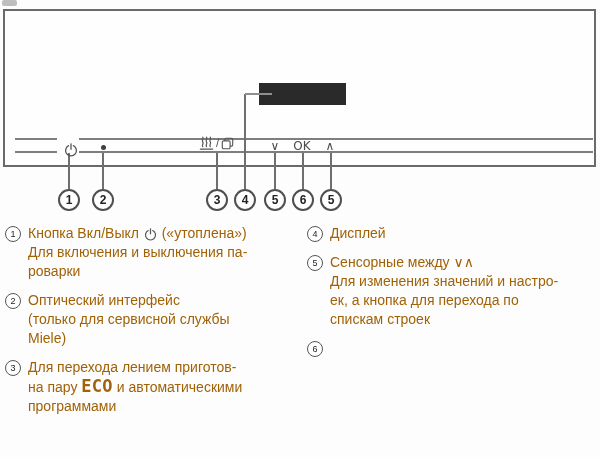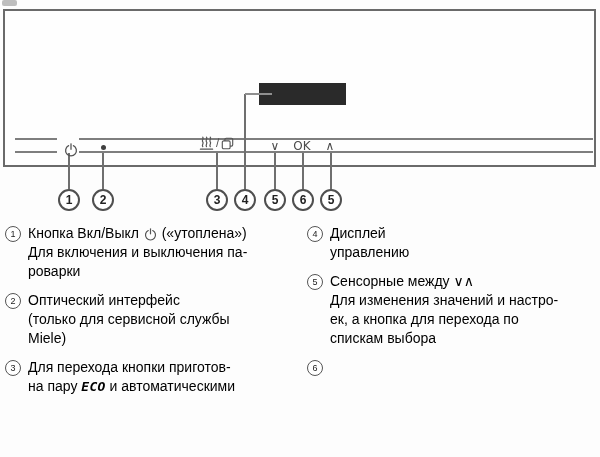"Кнопка Вкл/Выкл («утоплена»)" .itext { color: #000000 -> #a16207 }
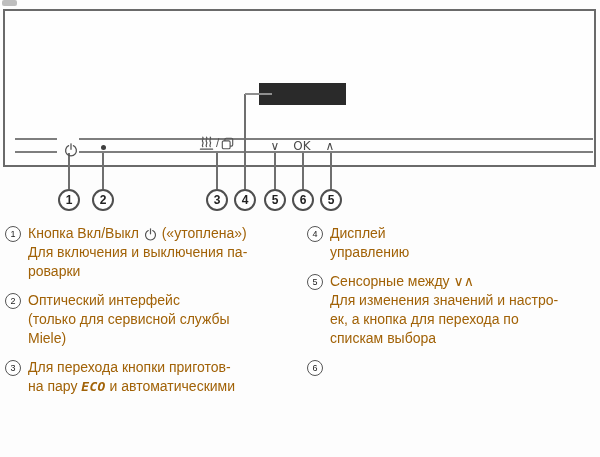"управлению" div { html: <div><span>управлению</span></div> -> none }
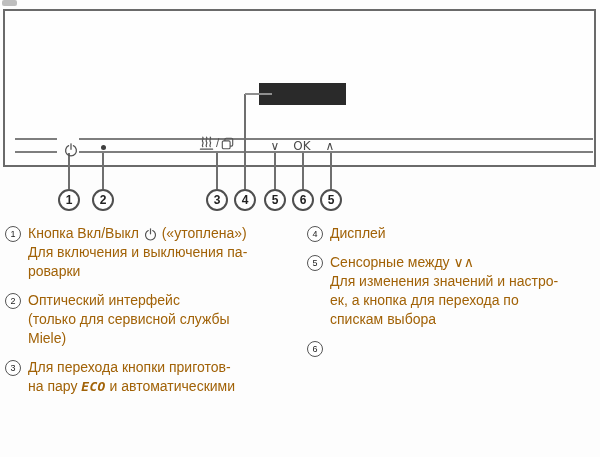"спискам выбора" span { text: выбора -> строек }
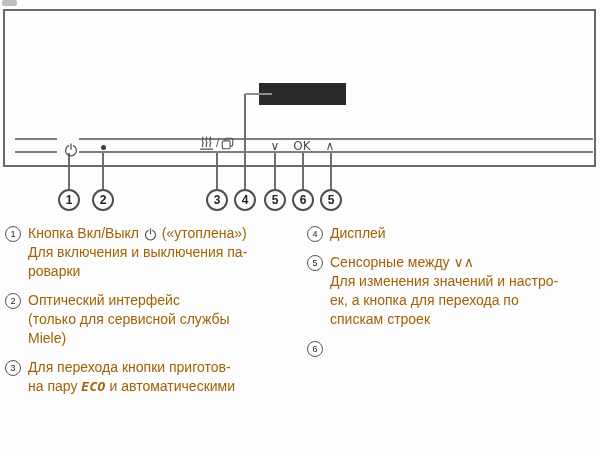"Для перехода кнопки приготов-" span { text: кнопки -> лением }
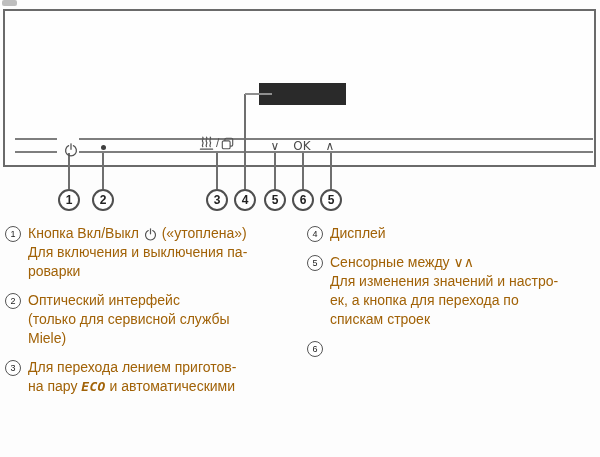"ECO" .eco { font-size: 13px -> 17px; font-style: italic -> none }
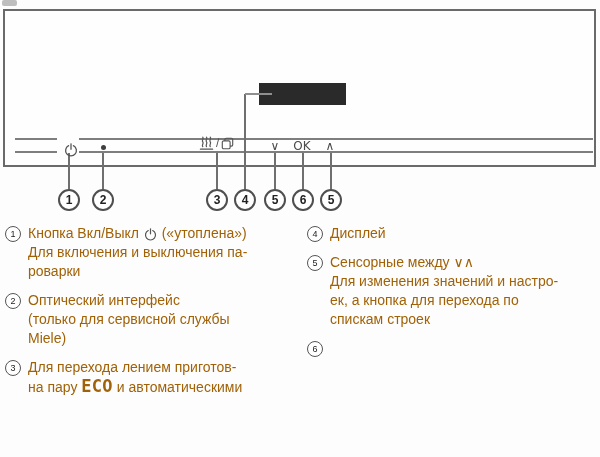"программами" div { html: none -> <div><span>программами</span></div> }
